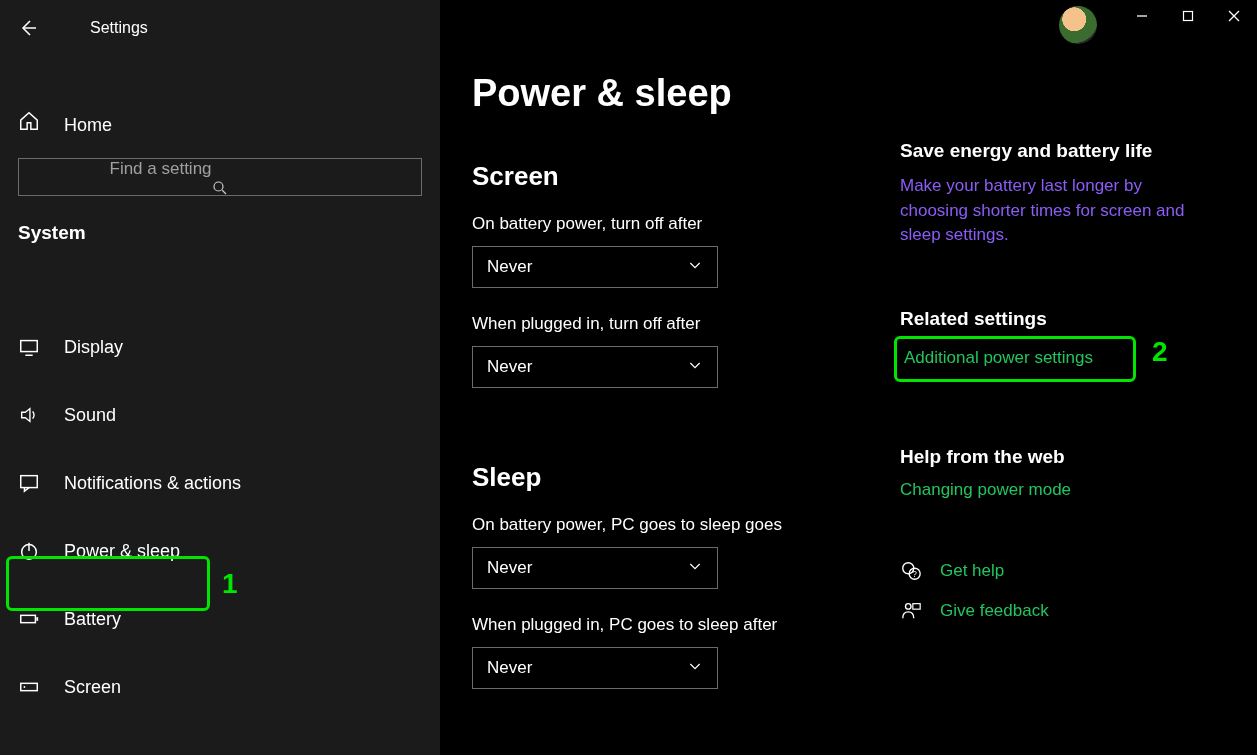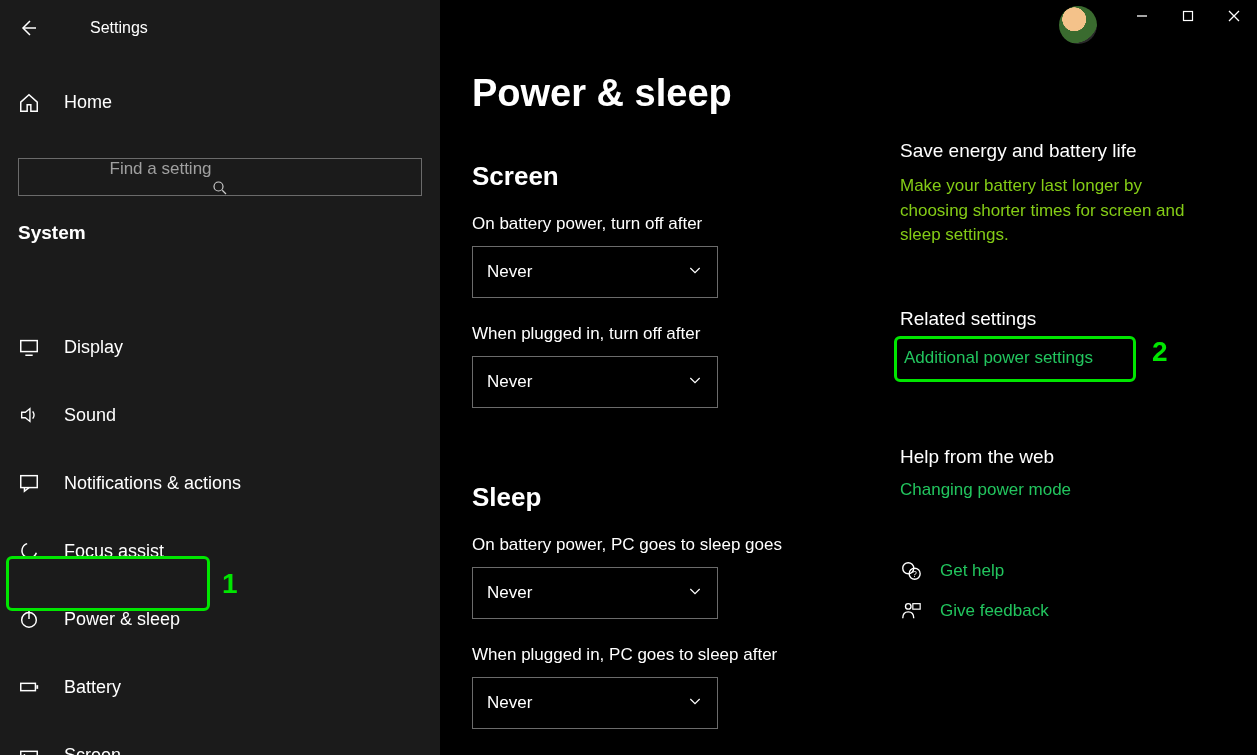"Home" .home-row { align-items: flex-start -> flex-end }
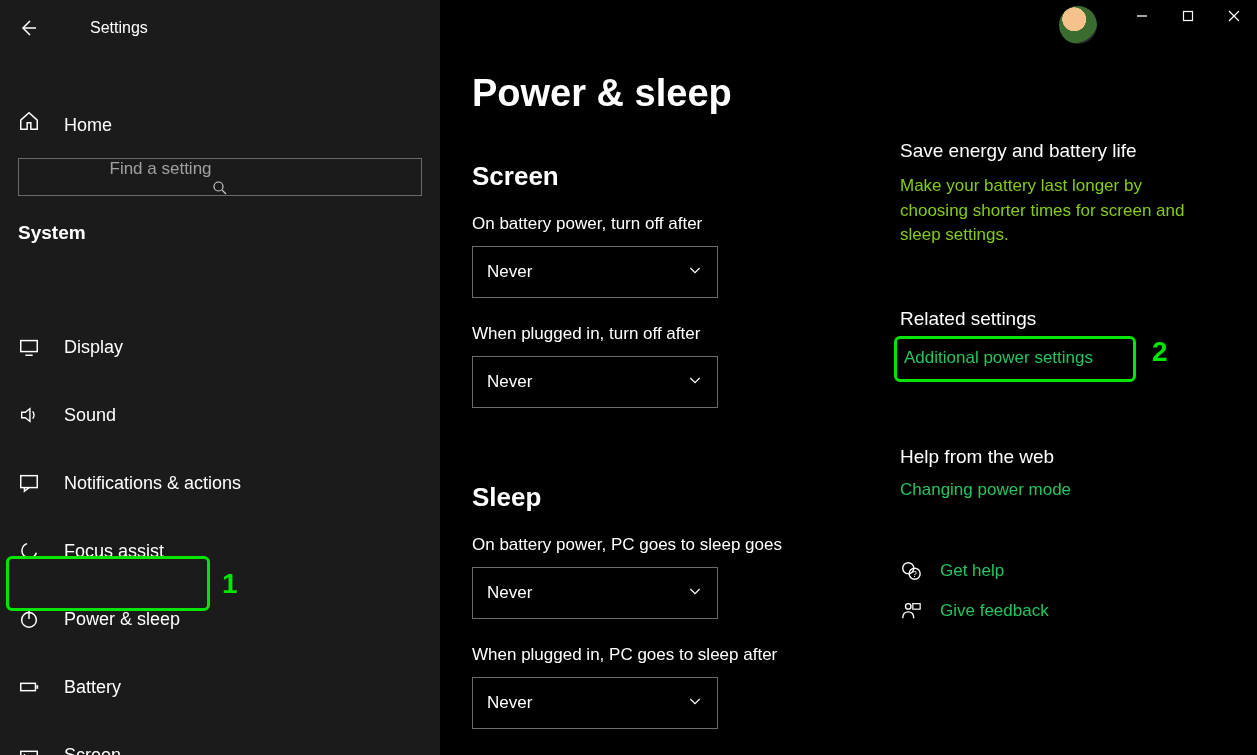"Save energy and battery life" .aside-heading { font-weight: 400 -> 700 }
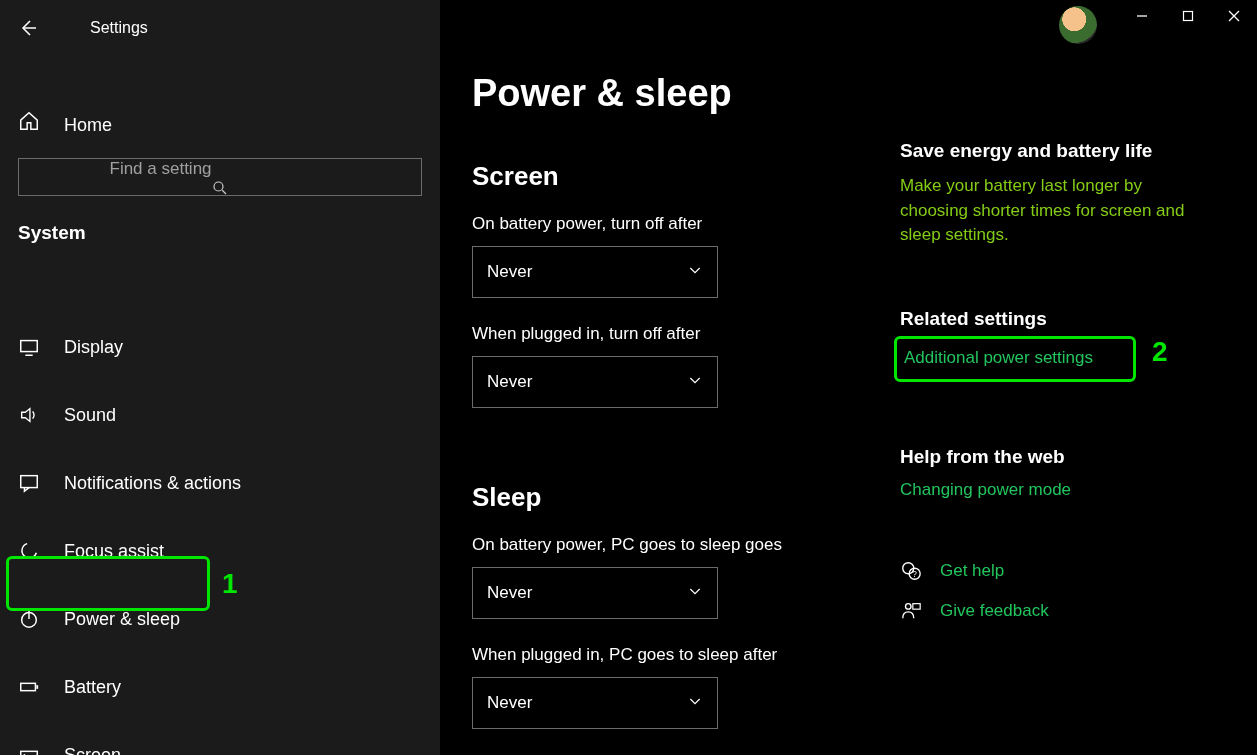"Make your battery last longer" .aside-text { color: #84cc16 -> #8b5cf6 }
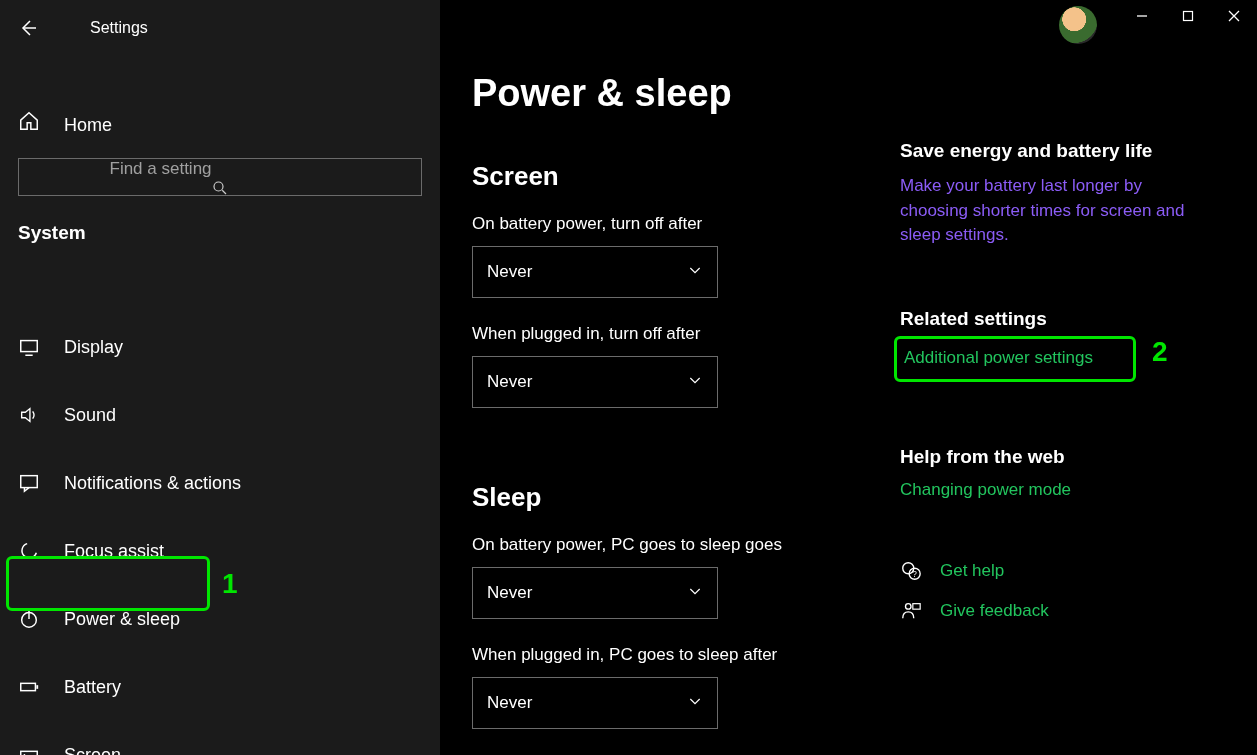"Never" .dropdown { height: 52px -> 42px }
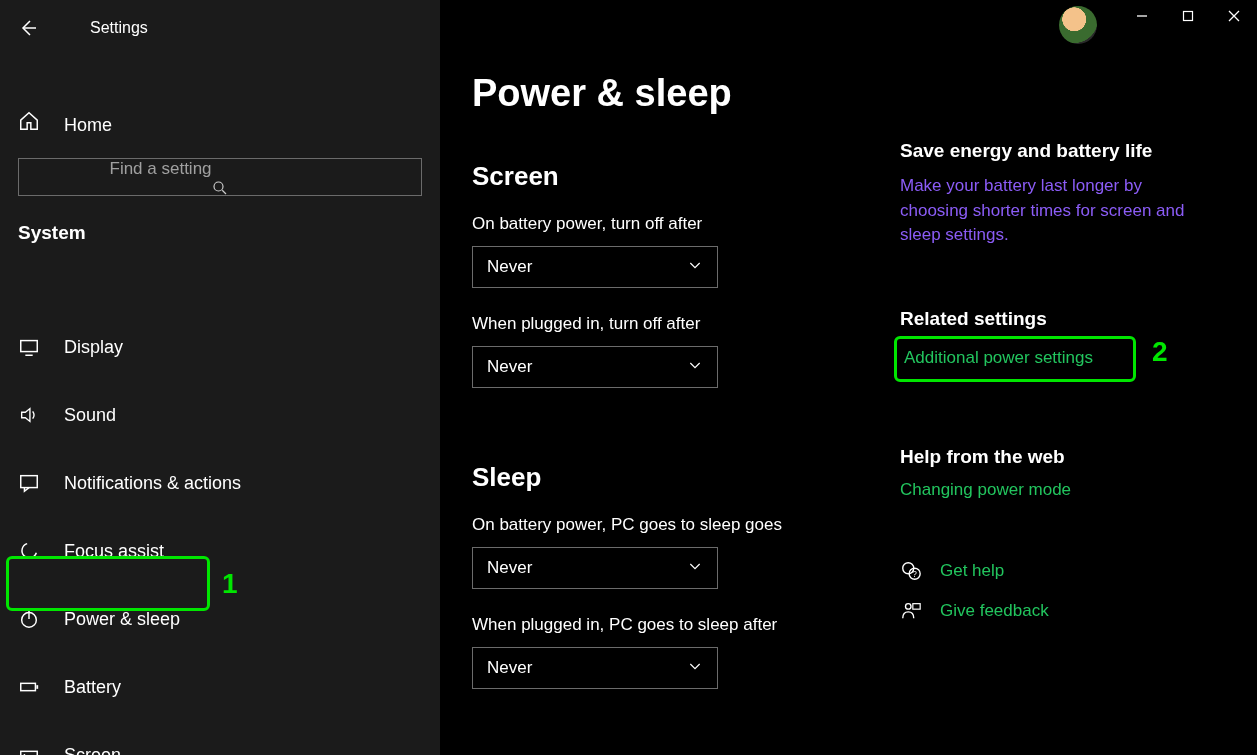"Focus assist" div.nav-item { html: <div> <span> <svg> <path></path> </svg> </span> <span>Focus assist</span> </div> -> none }
